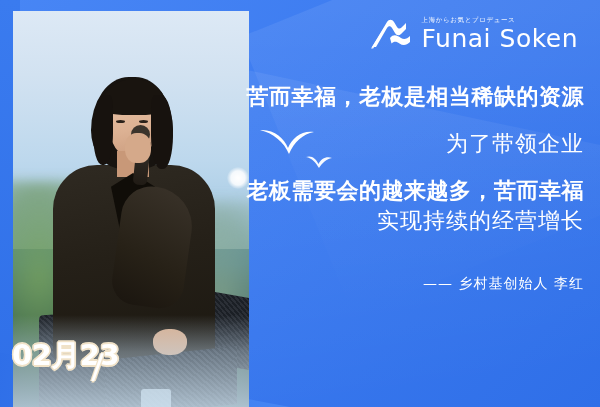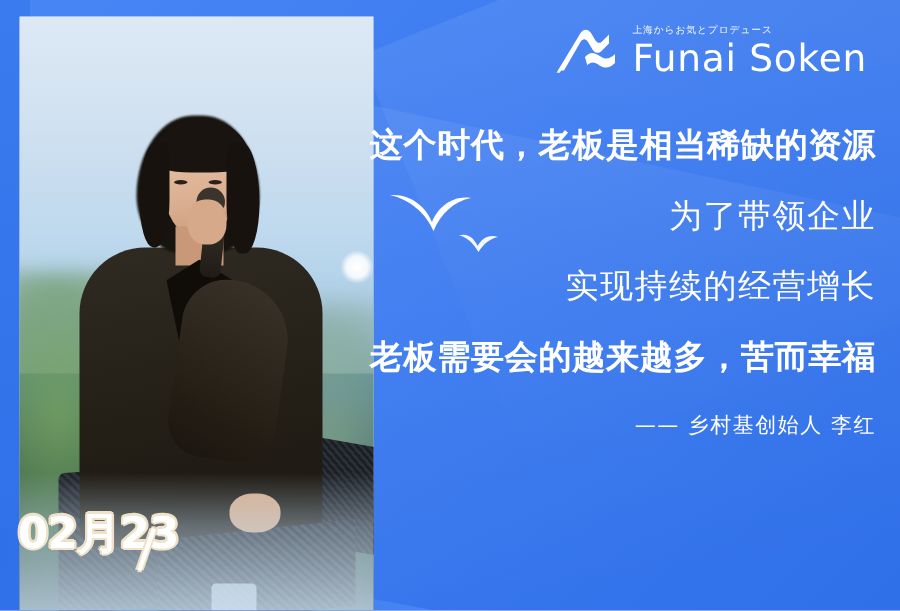"这个时代，老板是相当稀缺的资源" div.hl { text: 这个时代 -> 苦而幸福 }
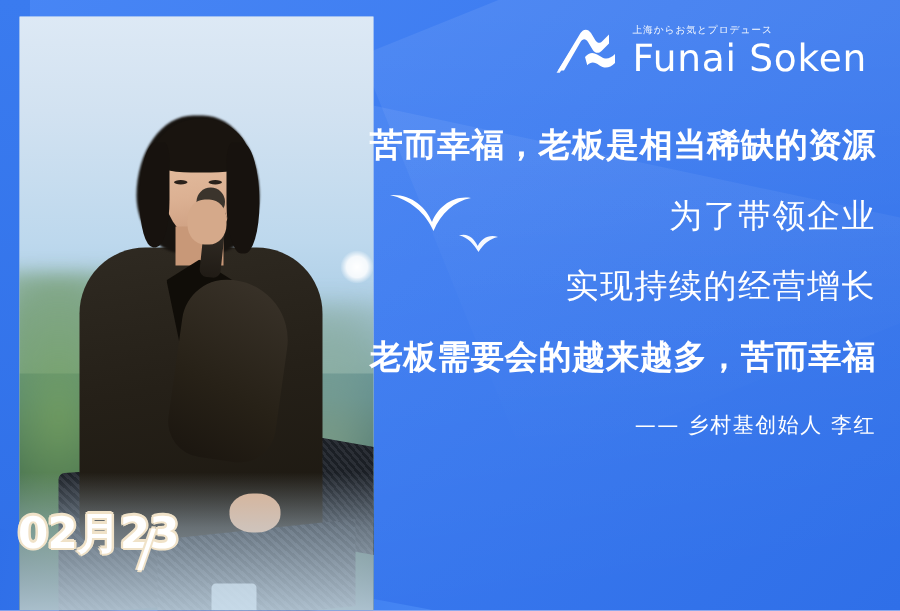"实现持续的经营增长" div.hl { order: before "老板需要会的越来越多，苦而幸福" -> after "老板需要会的越来越多，苦而幸福" }
